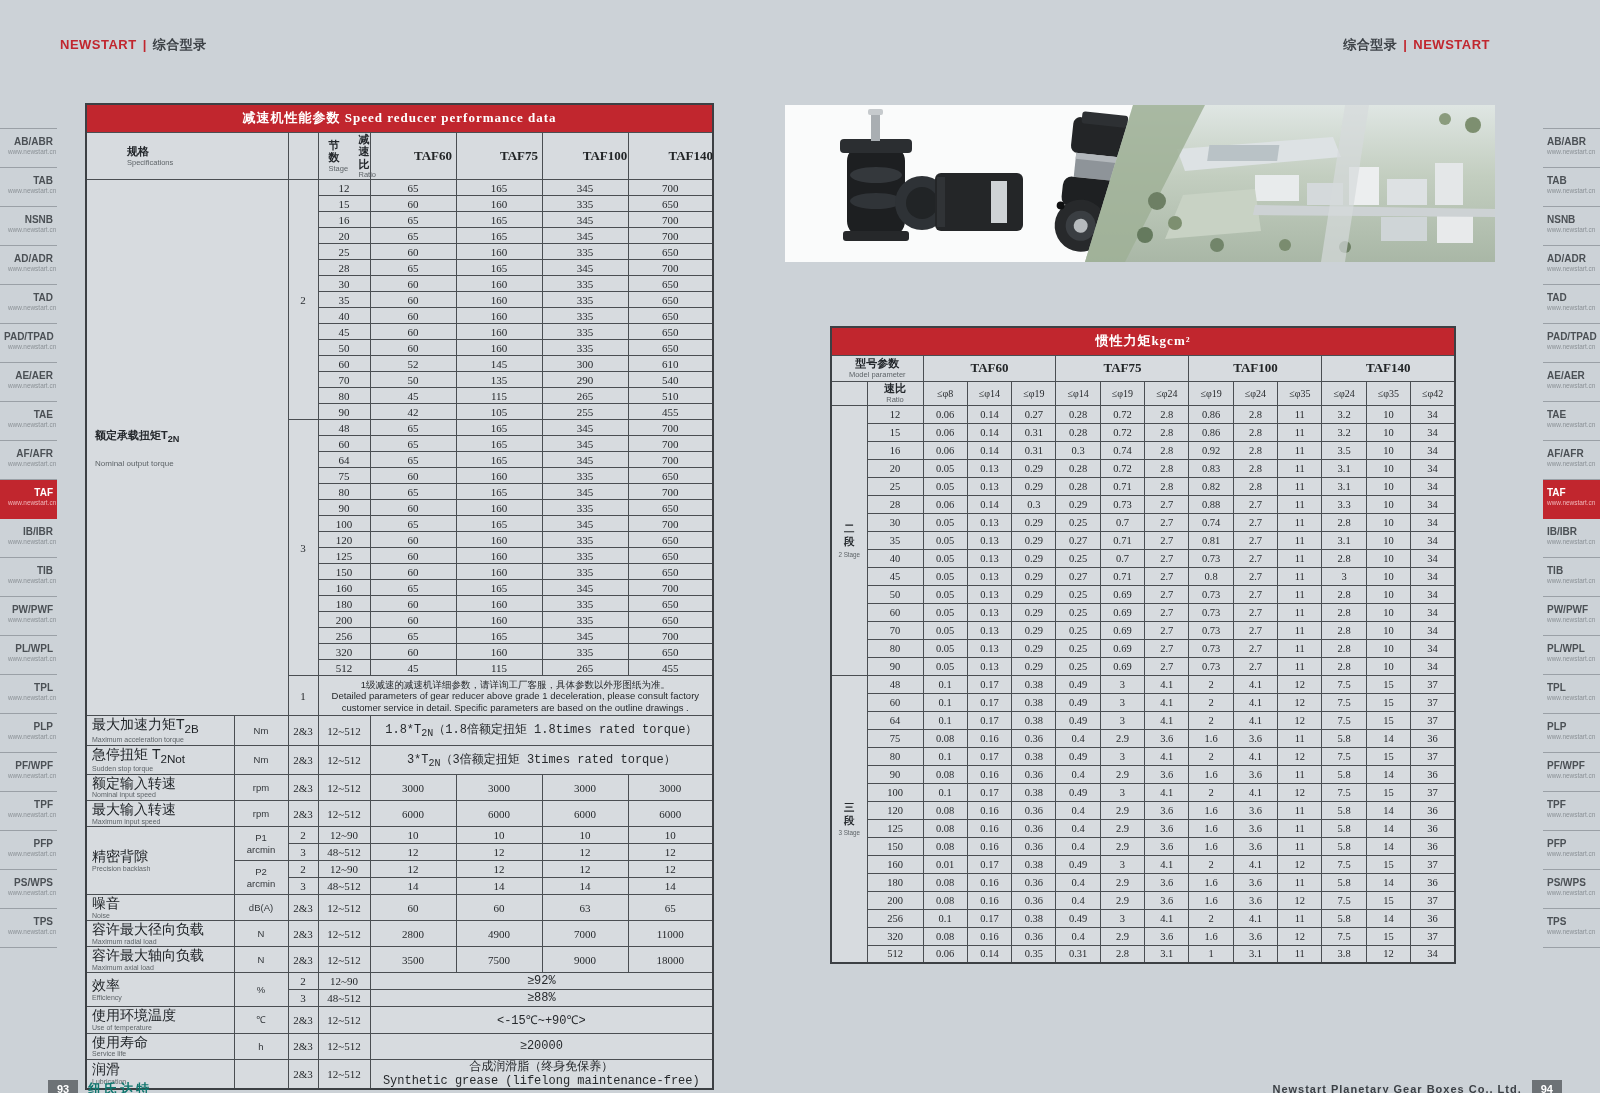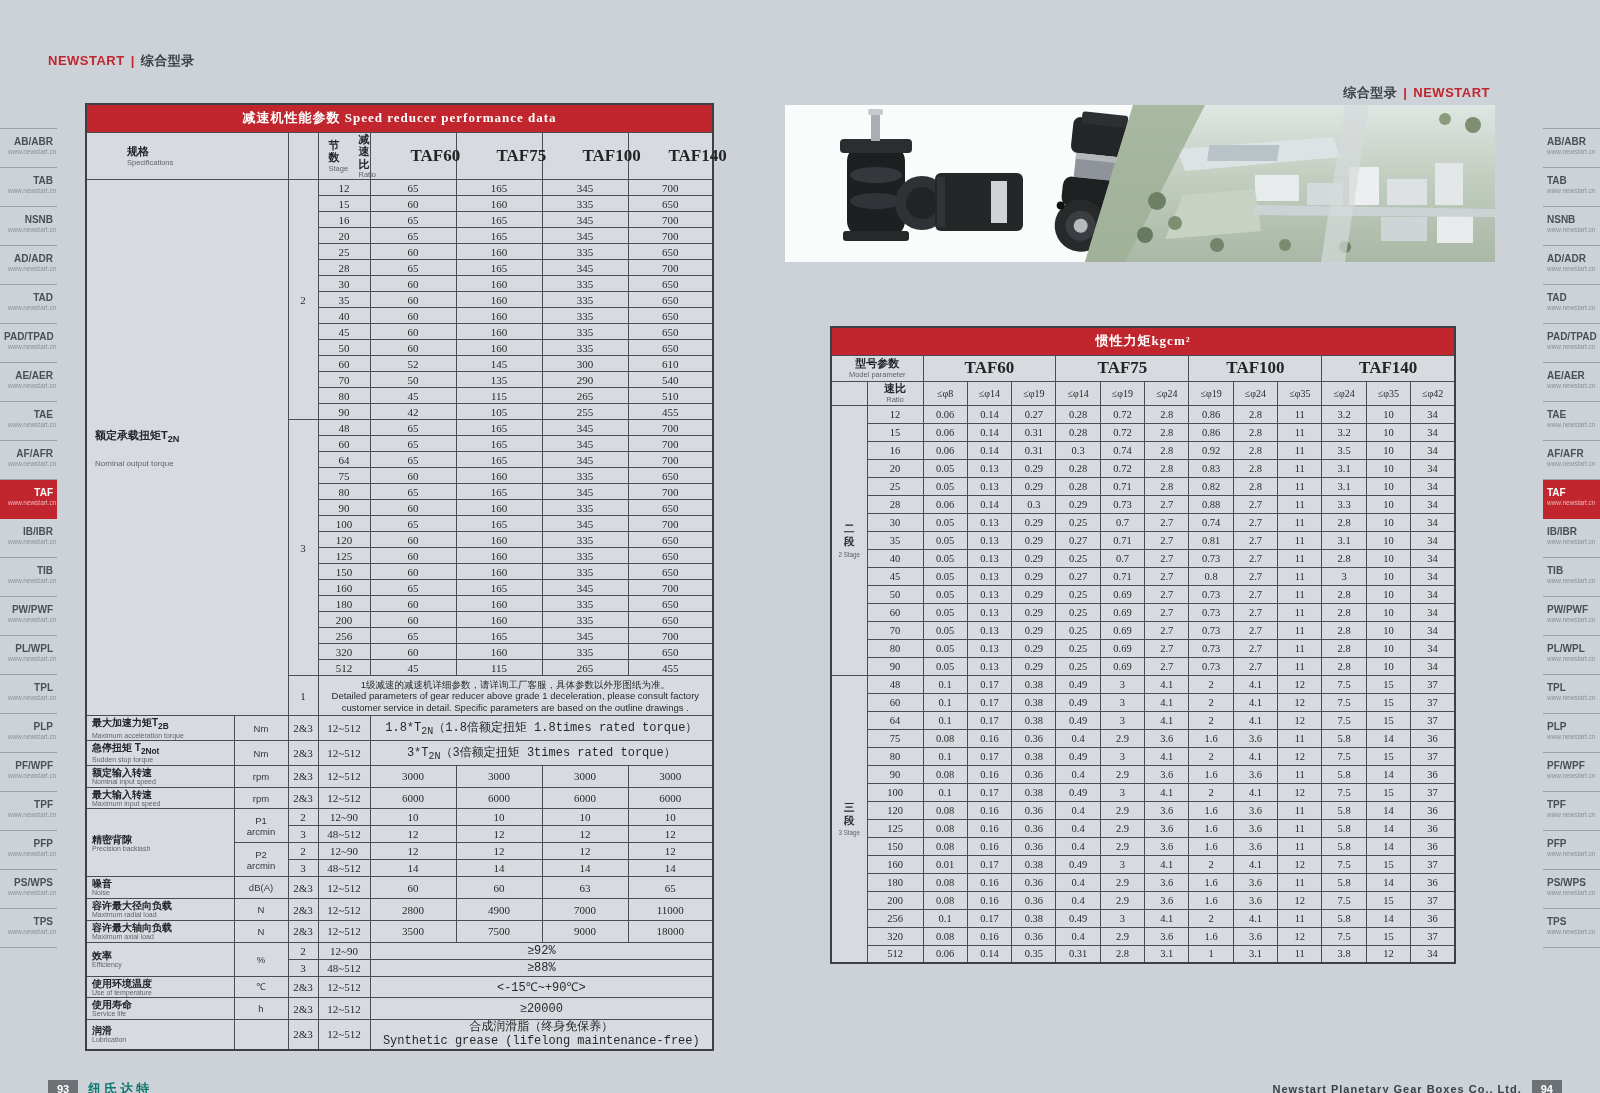"NEWSTART | 综合型录" .hdr-left { left: 48px -> 60px; margin-top: 16px -> none }
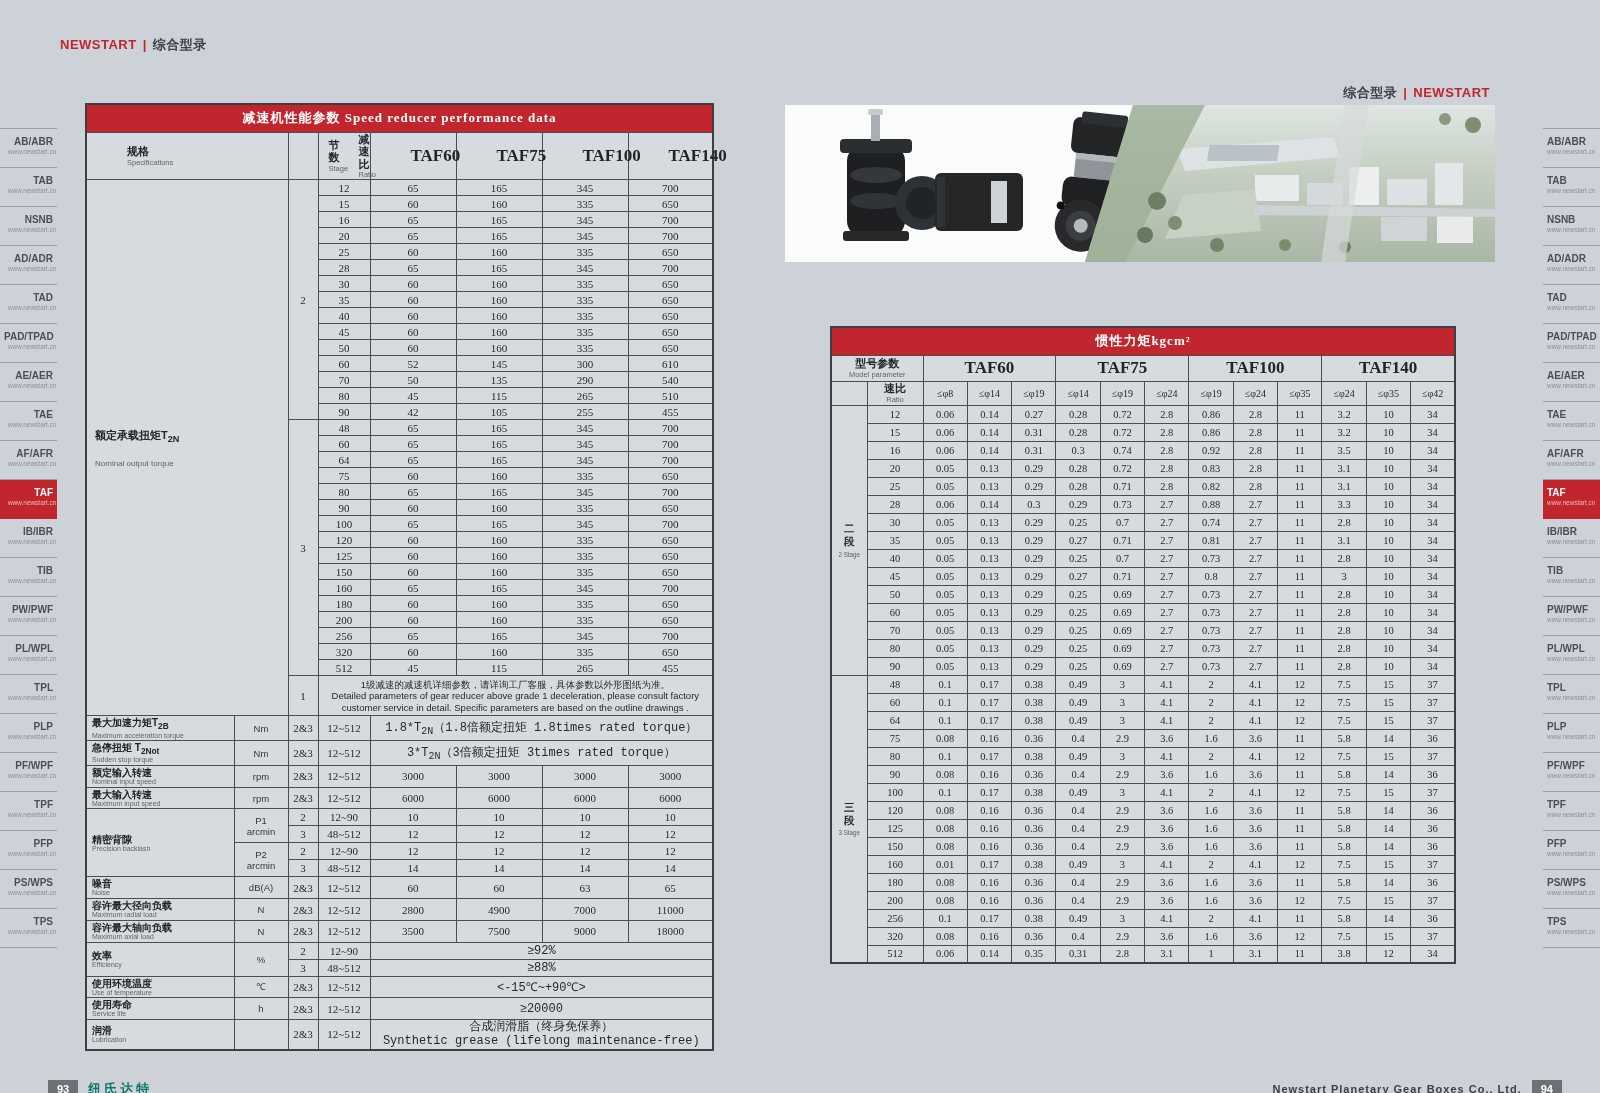"综合型录 | NEWSTART" .hdr-right { margin-top: 48px -> none }
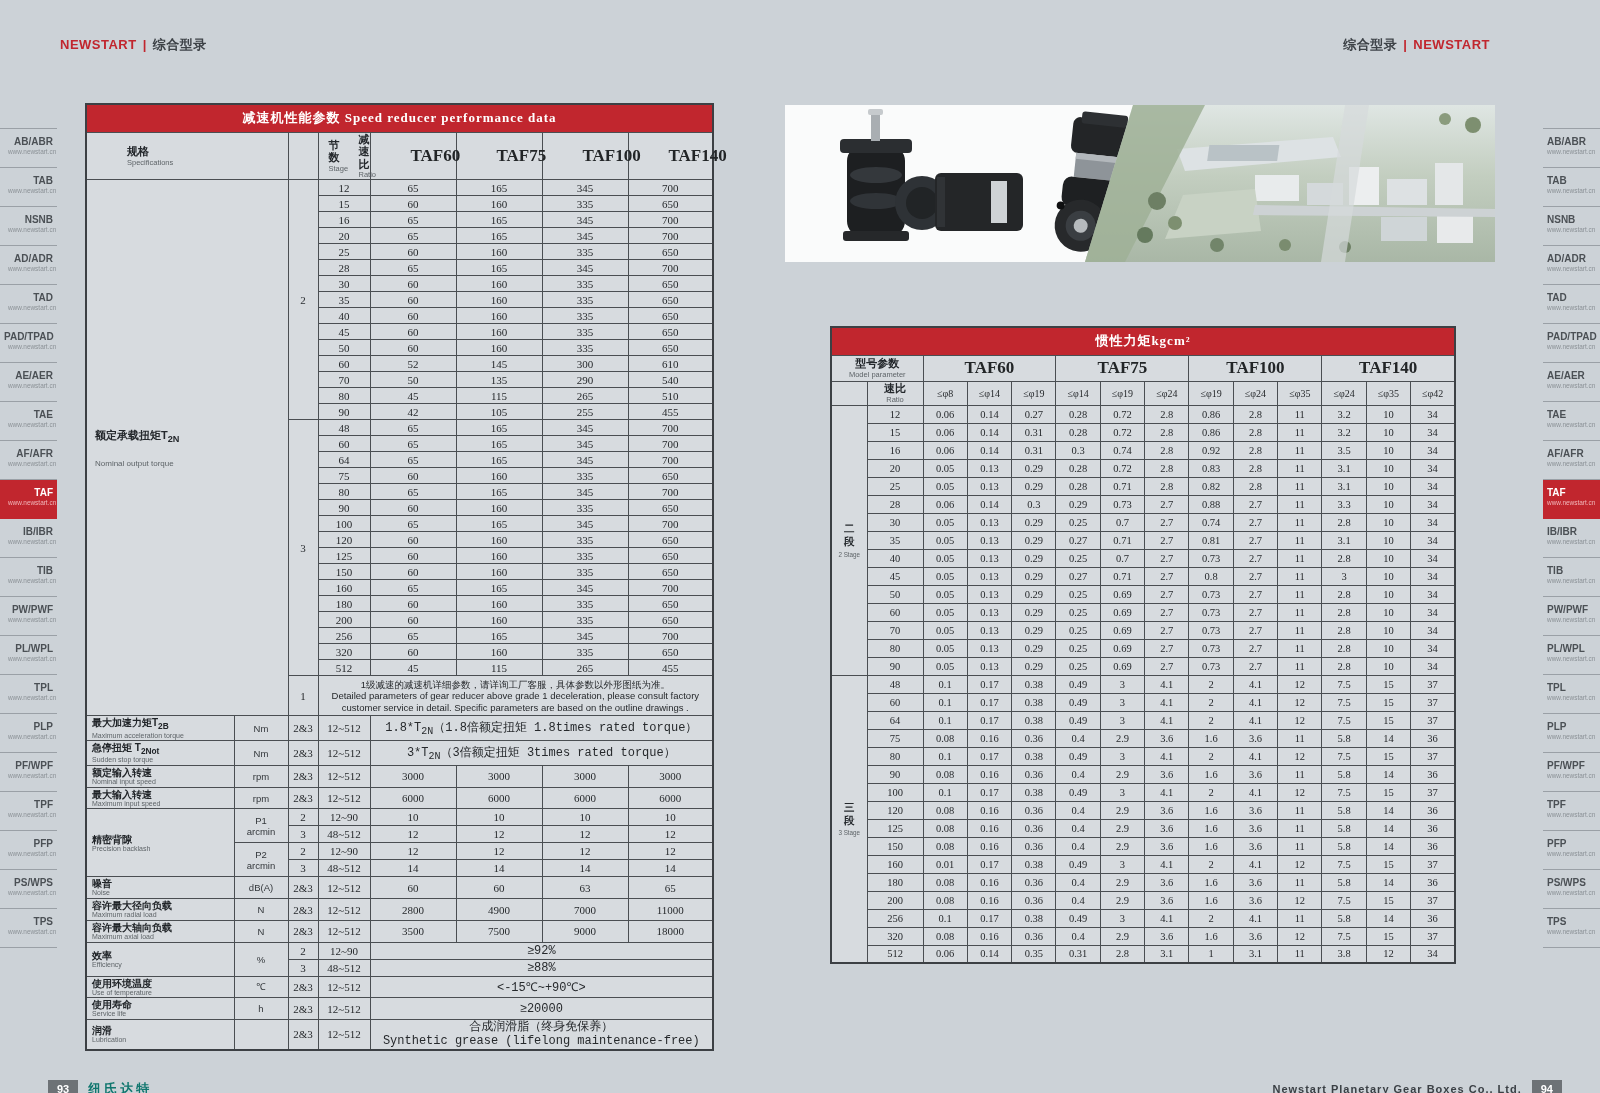"TAF60" .model-h { font-size: 17px -> 13px }
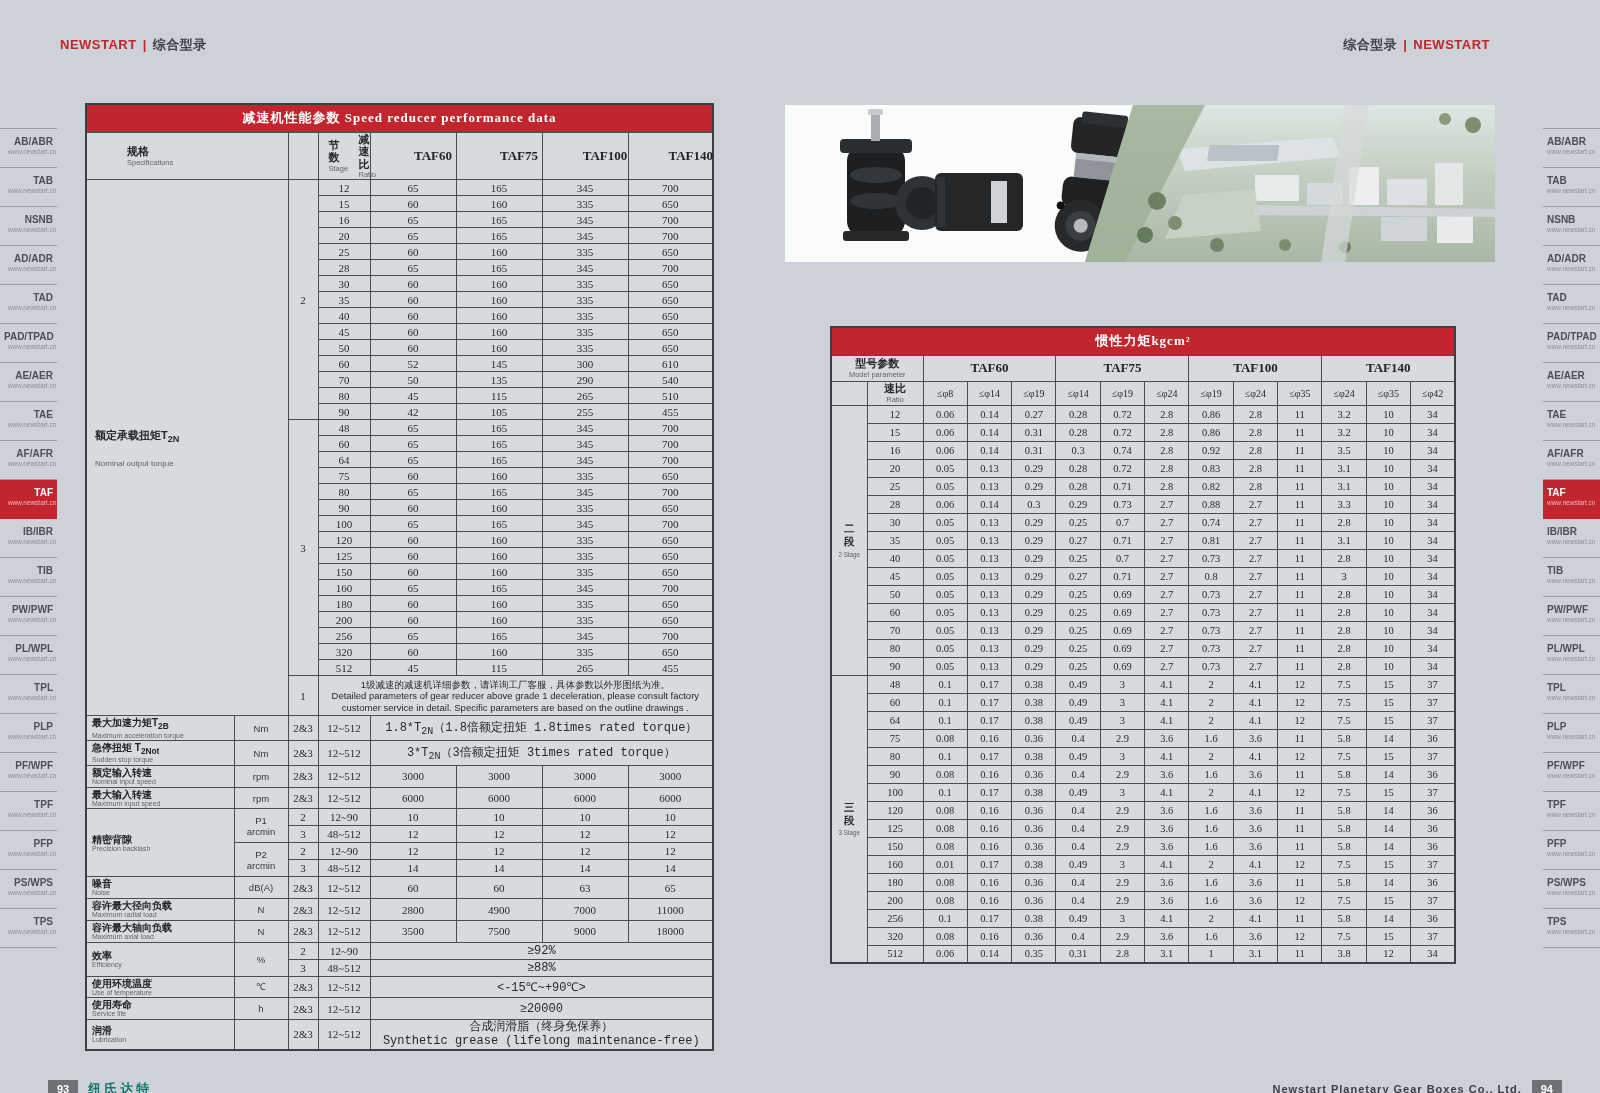"最大加速力矩T2B" .p-zh { font-size: 10px -> 14px; font-weight: bold -> normal }
